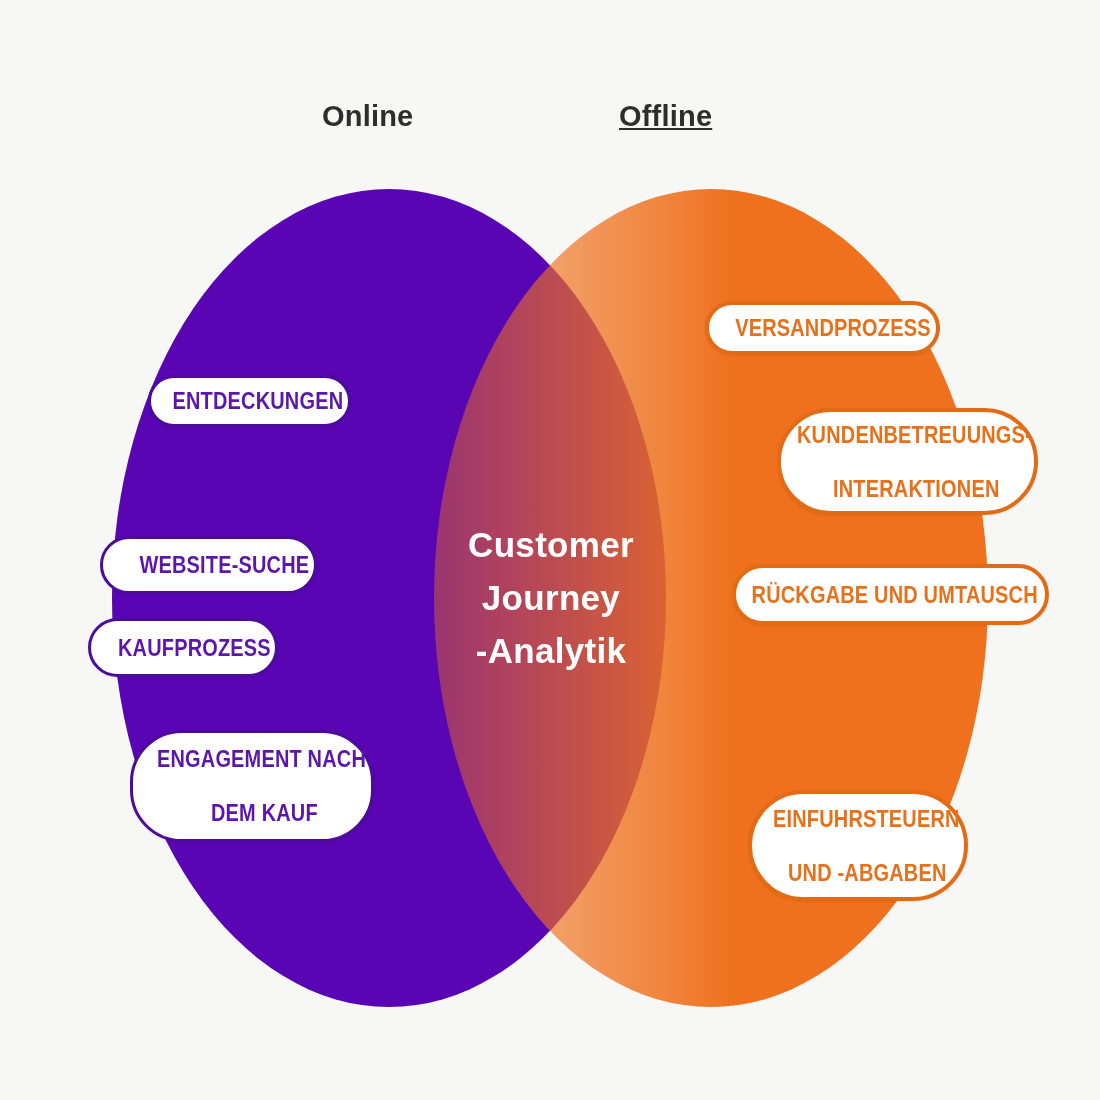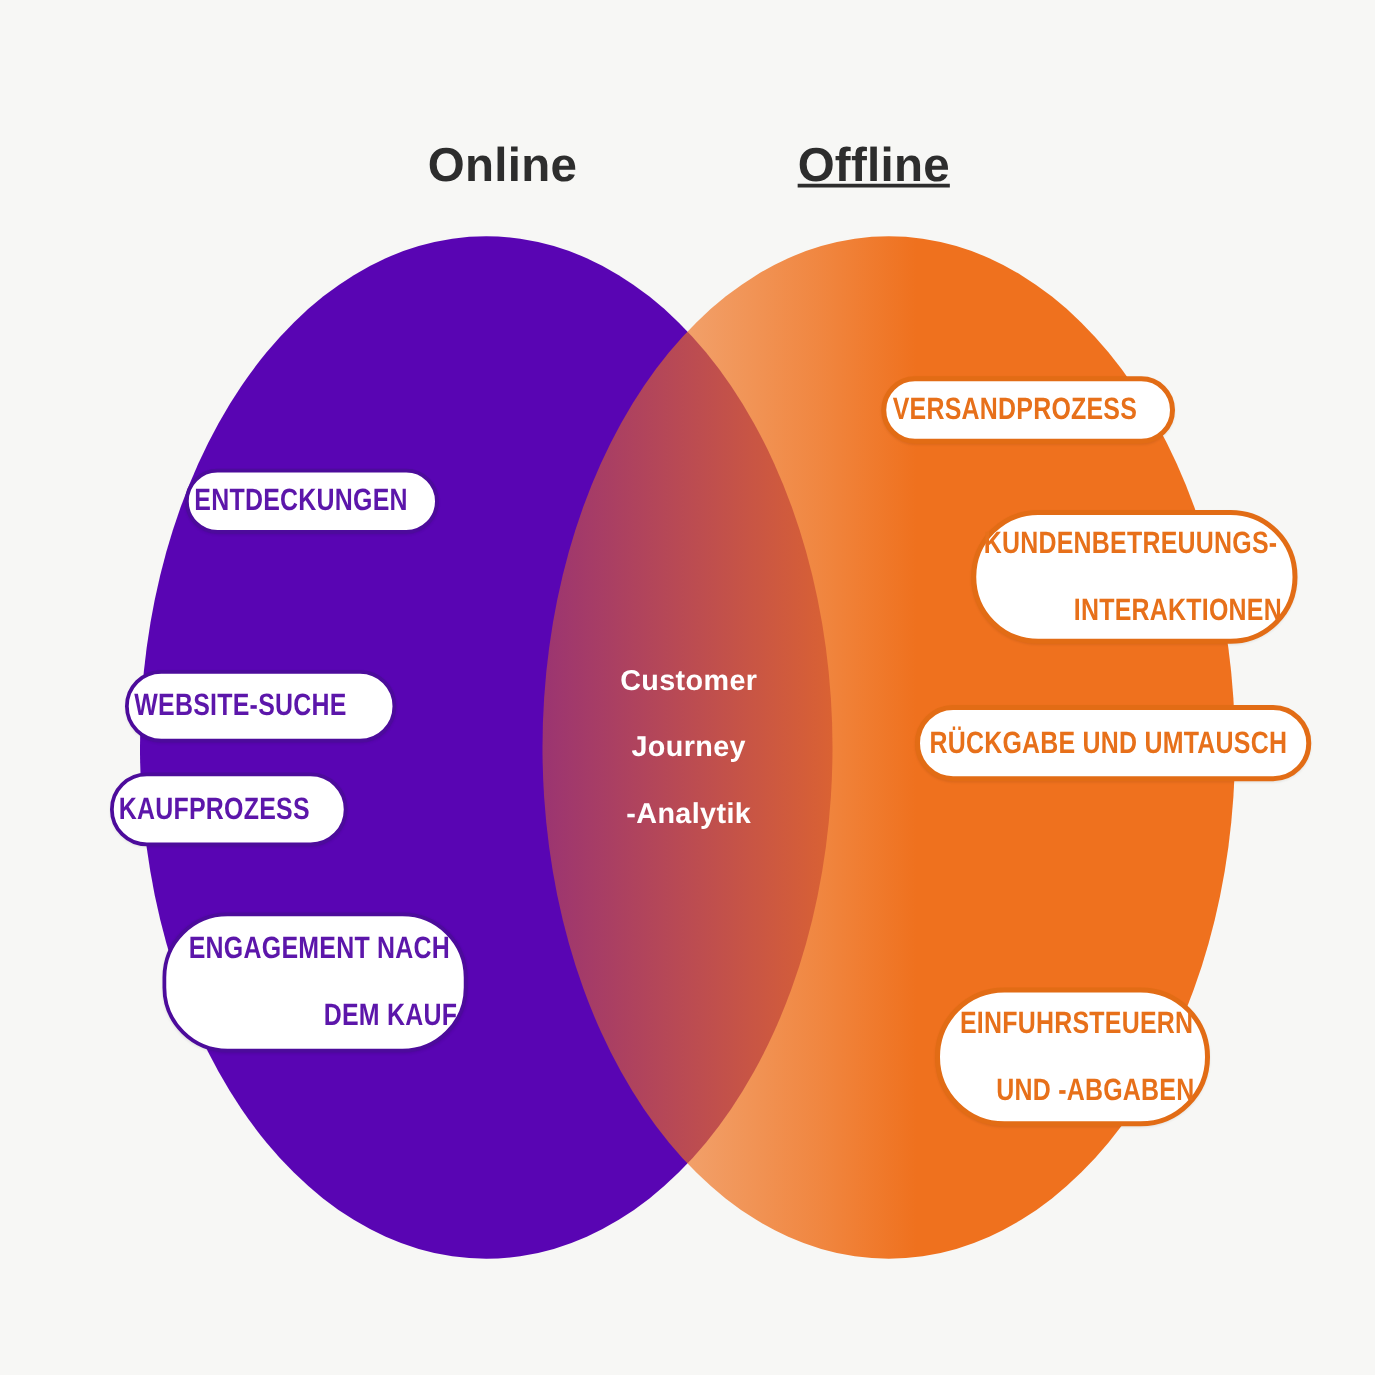"Online" .col-title { font-size: 38px -> 29px; text-align: center -> none; top: 112px -> 100px }
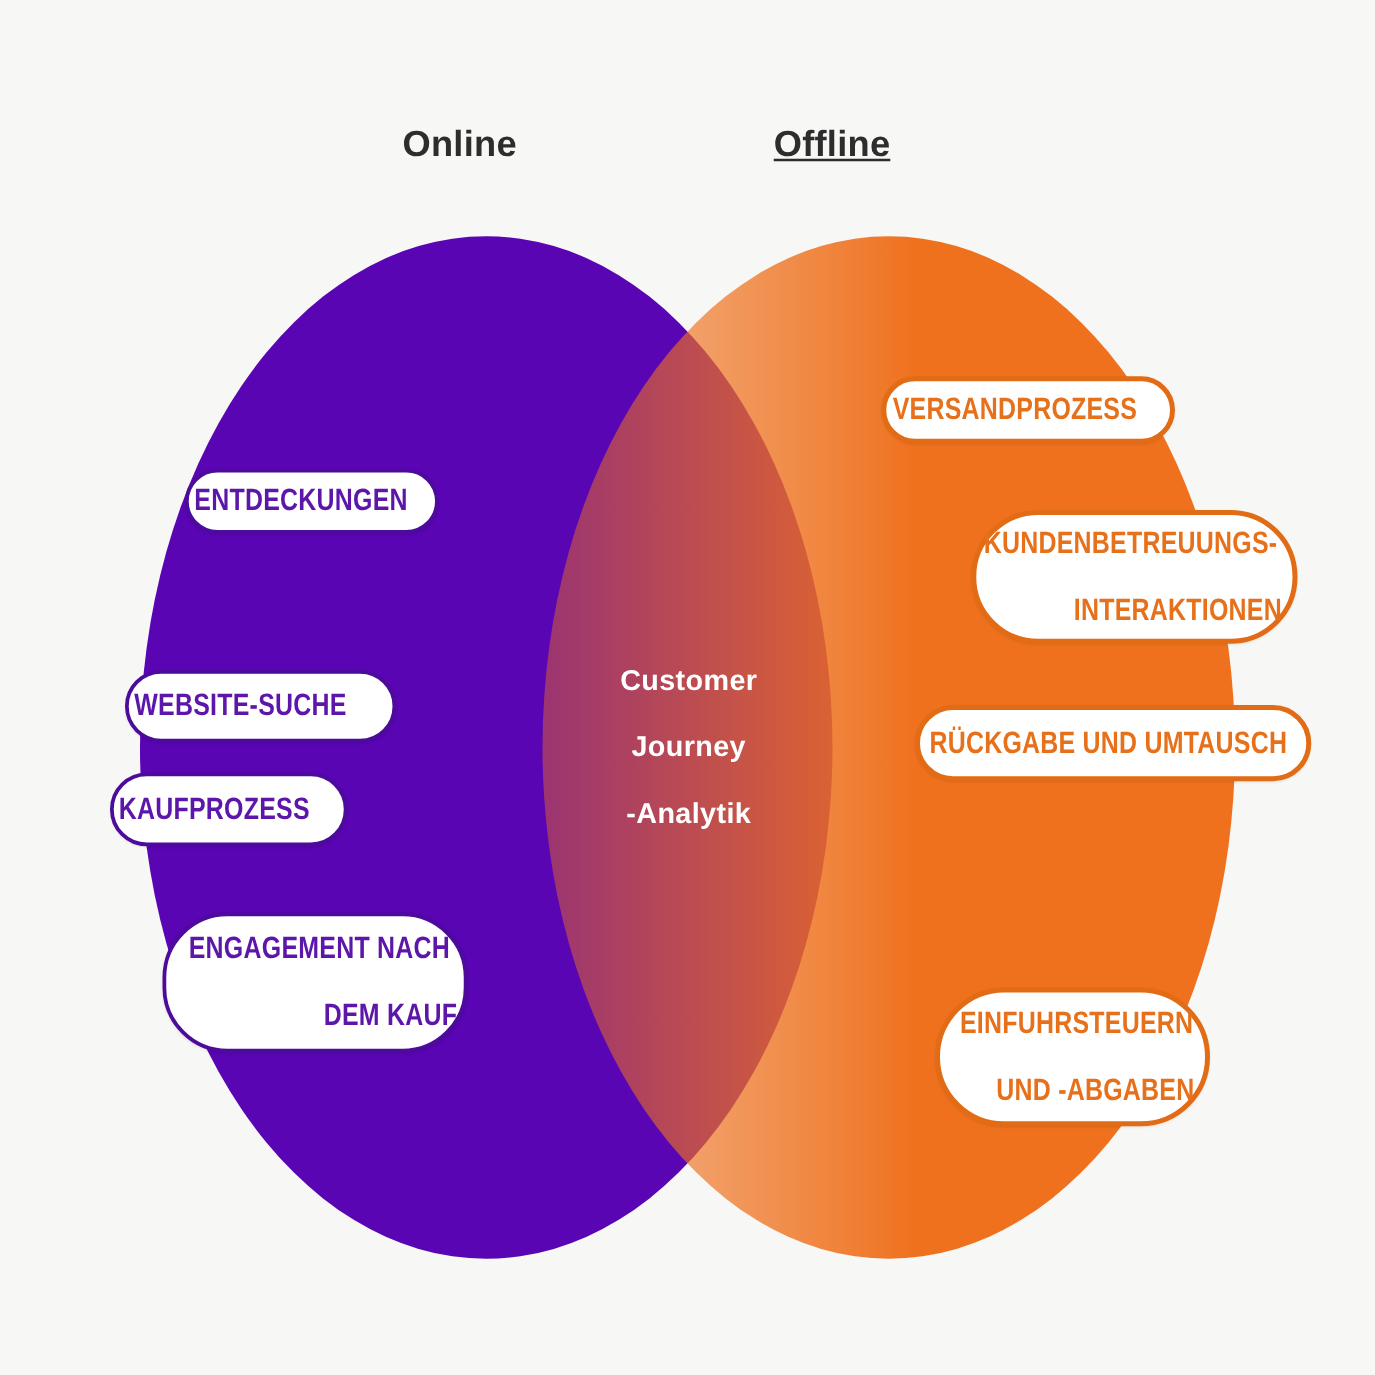"VERSANDPROZESS" .pill { align-items: flex-start -> flex-end }
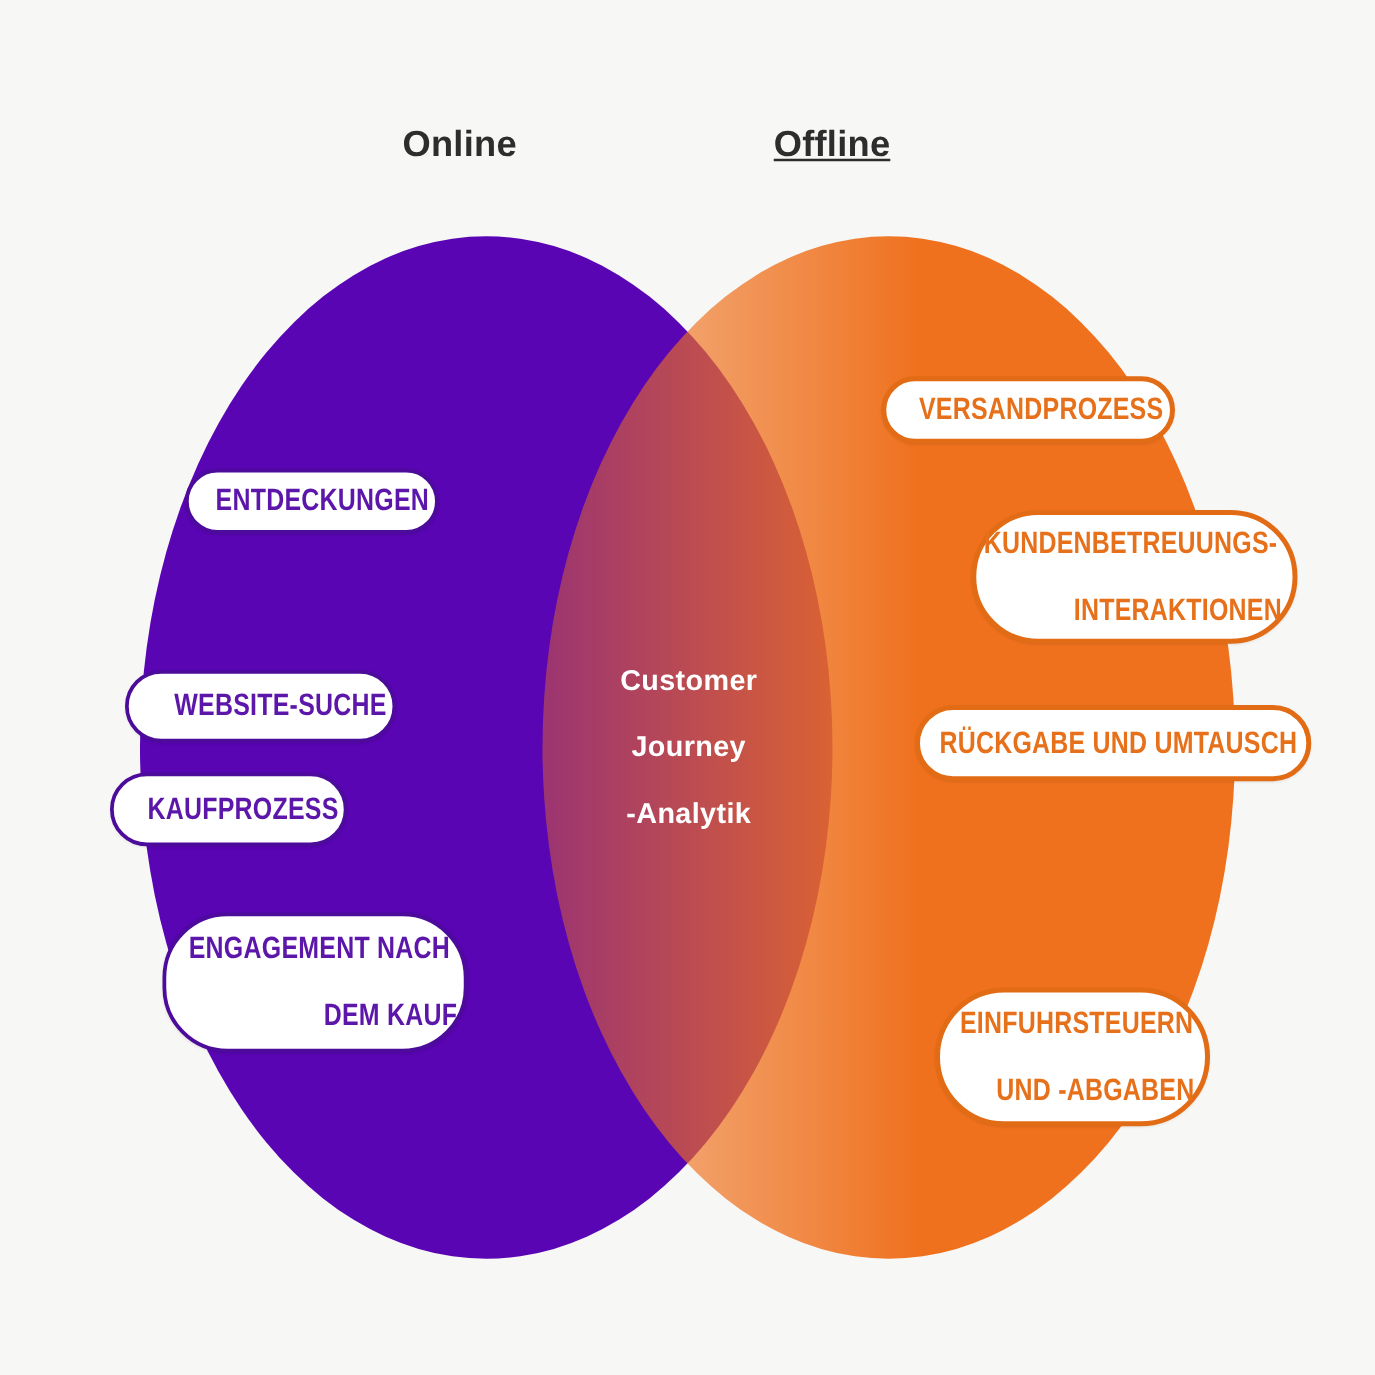"KUNDENBETREUUNGS-" .pill.left-align { align-items: flex-end -> center }
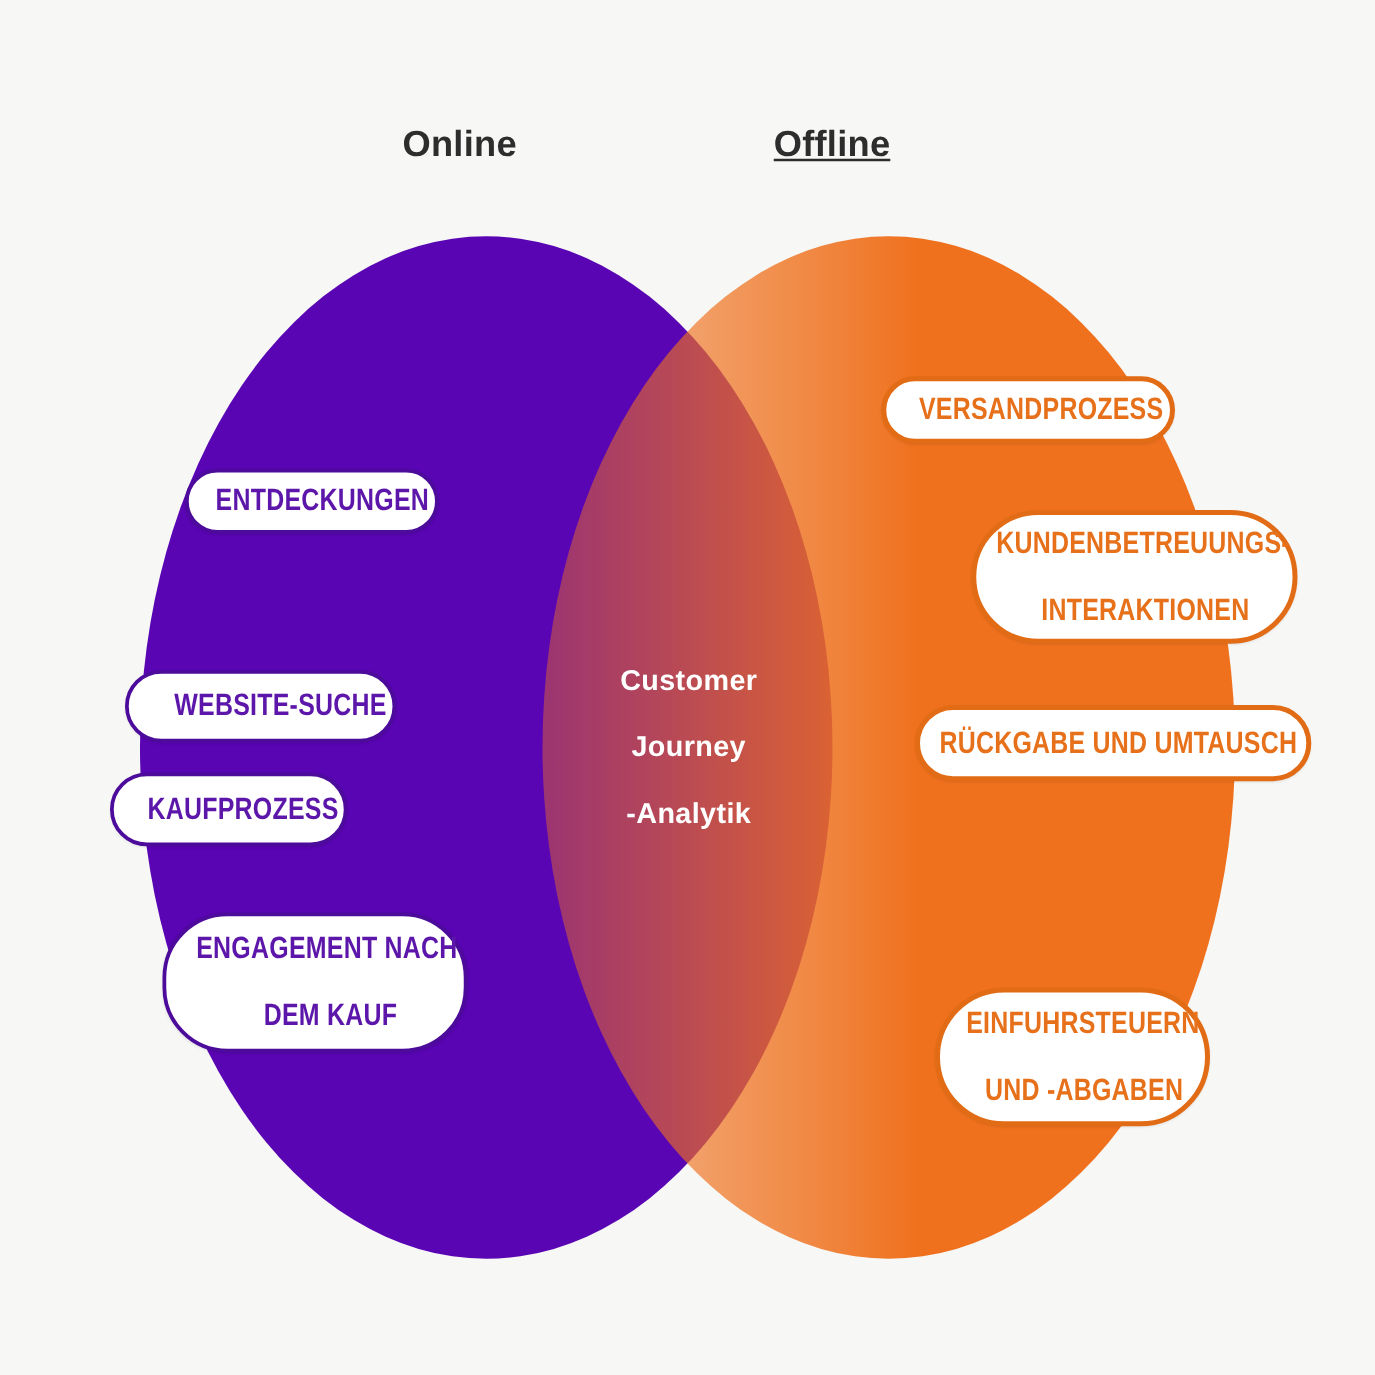"Customer" .center-label { font-size: 23px -> 35px }
